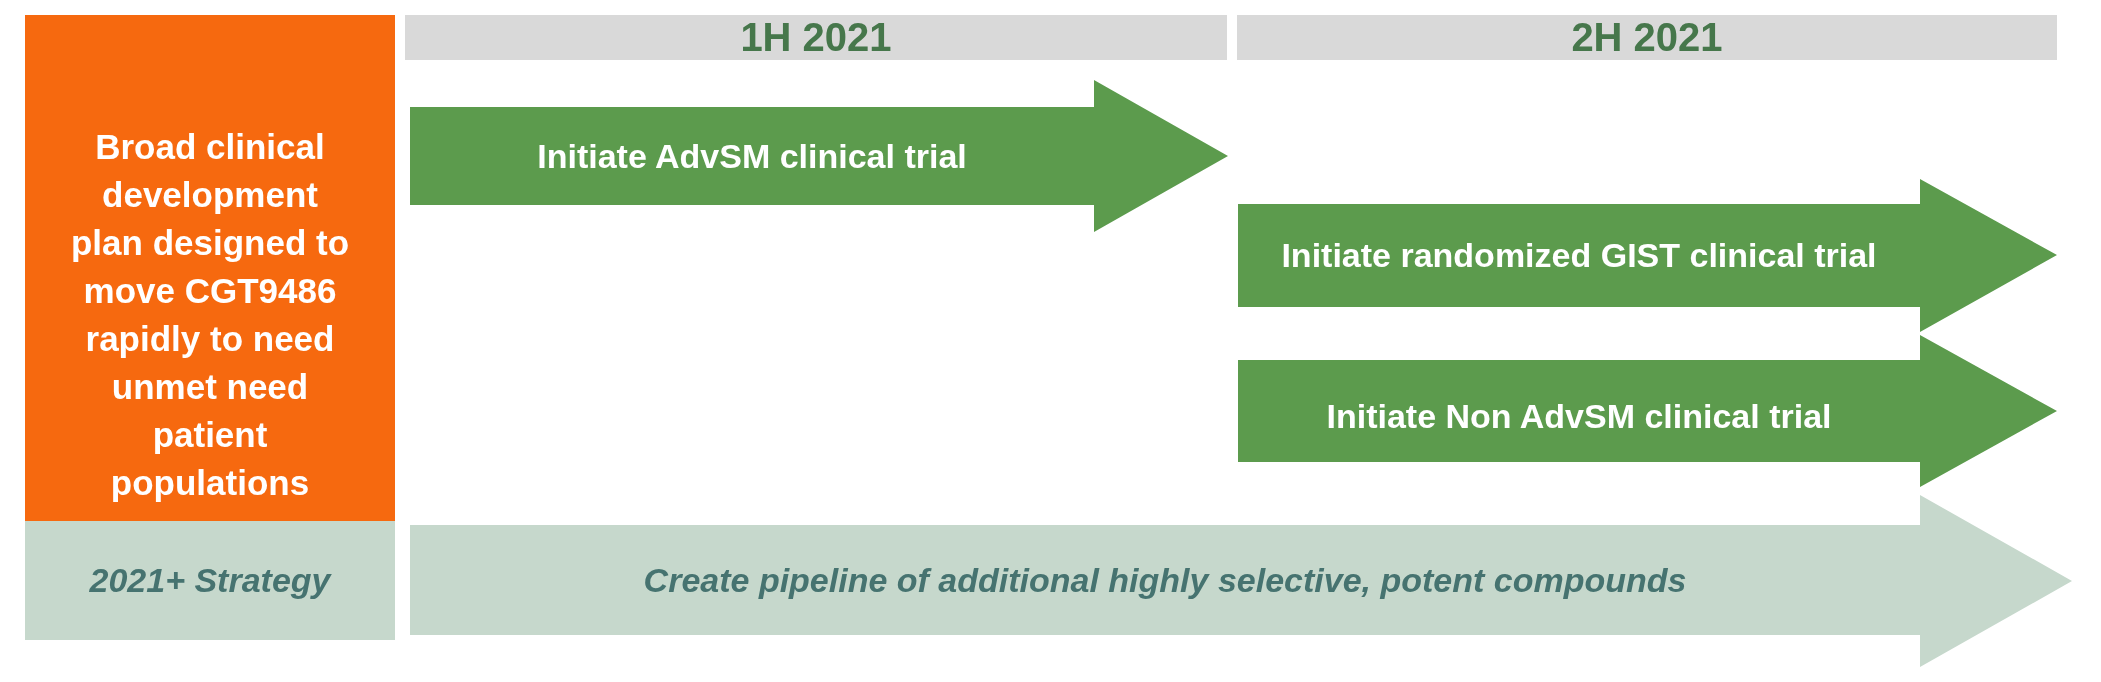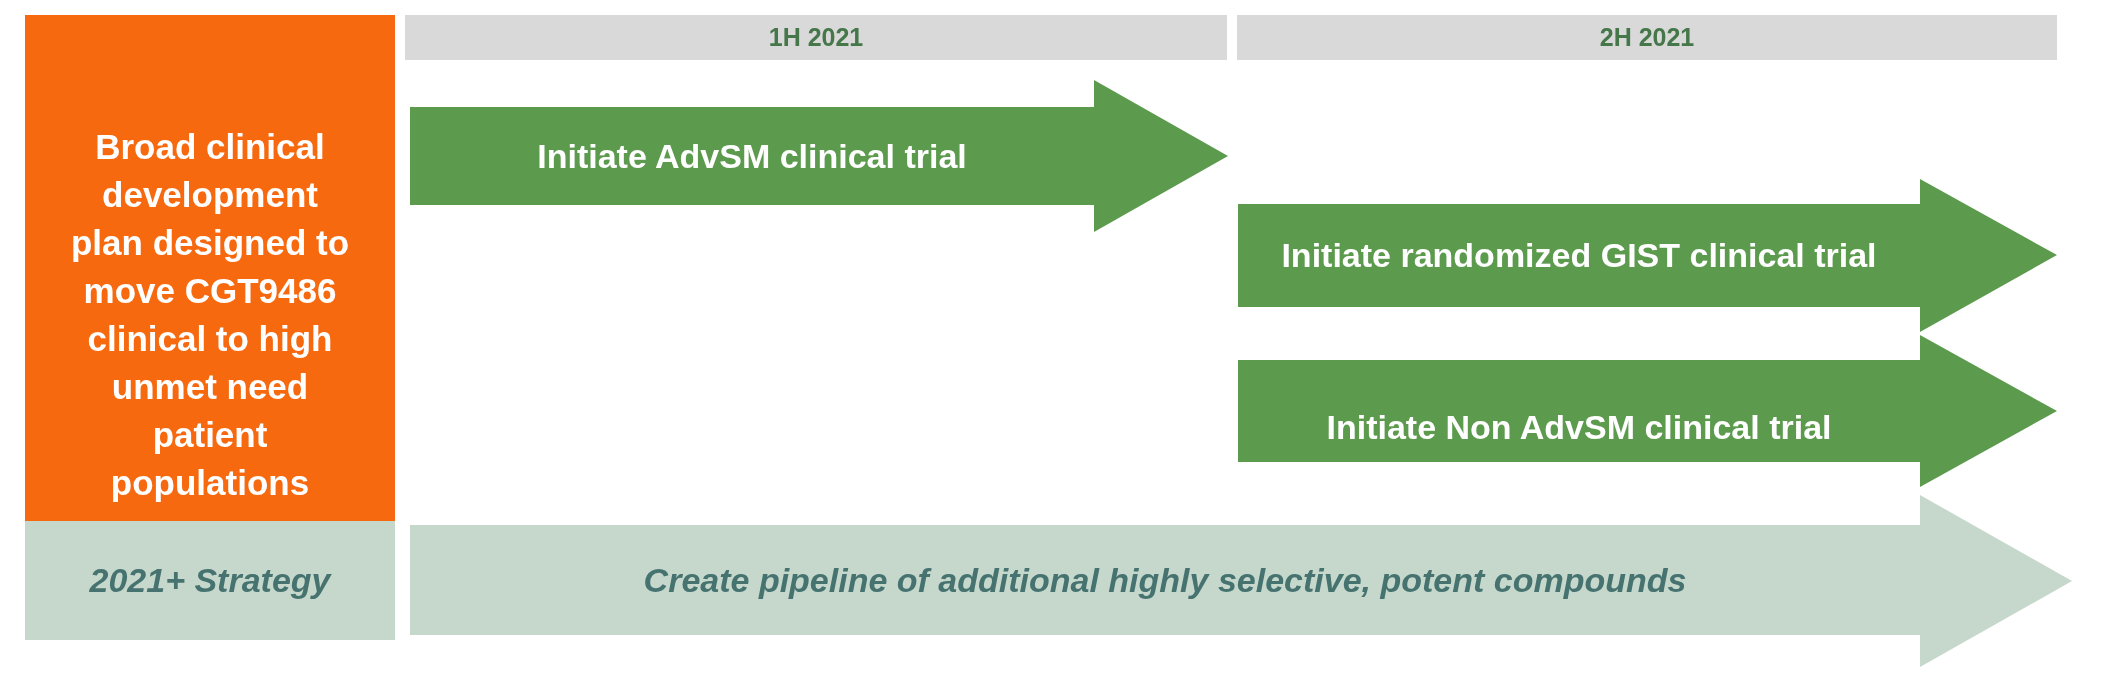"1H 2021" .period-bar { font-size: 25px -> 40px }
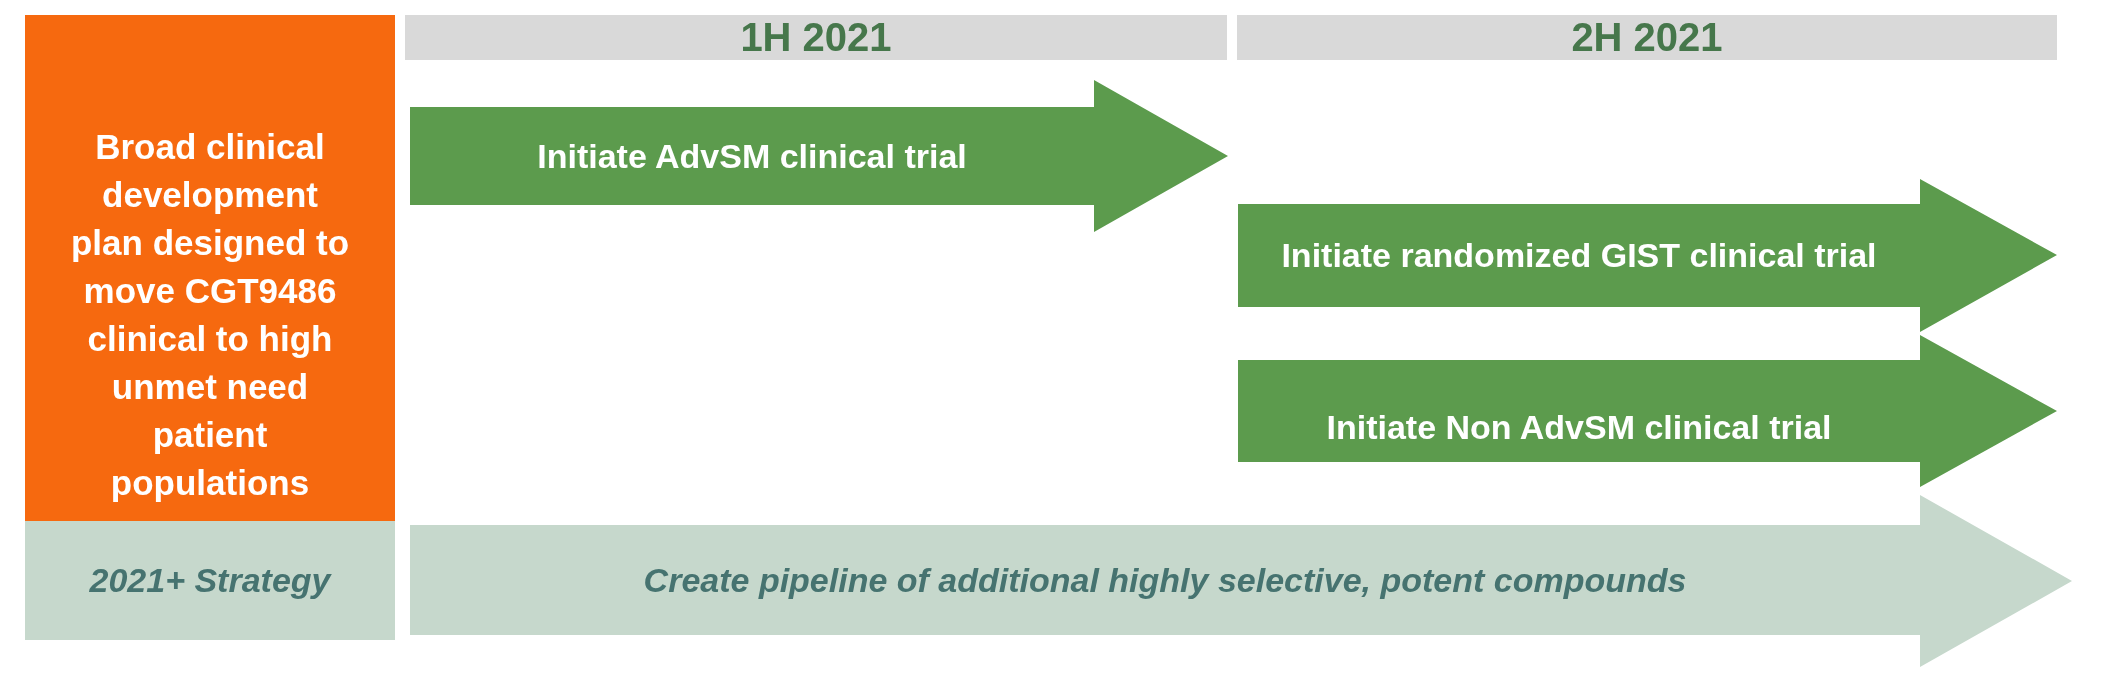"clinical to high" div { text: clinical to high -> rapidly to need }
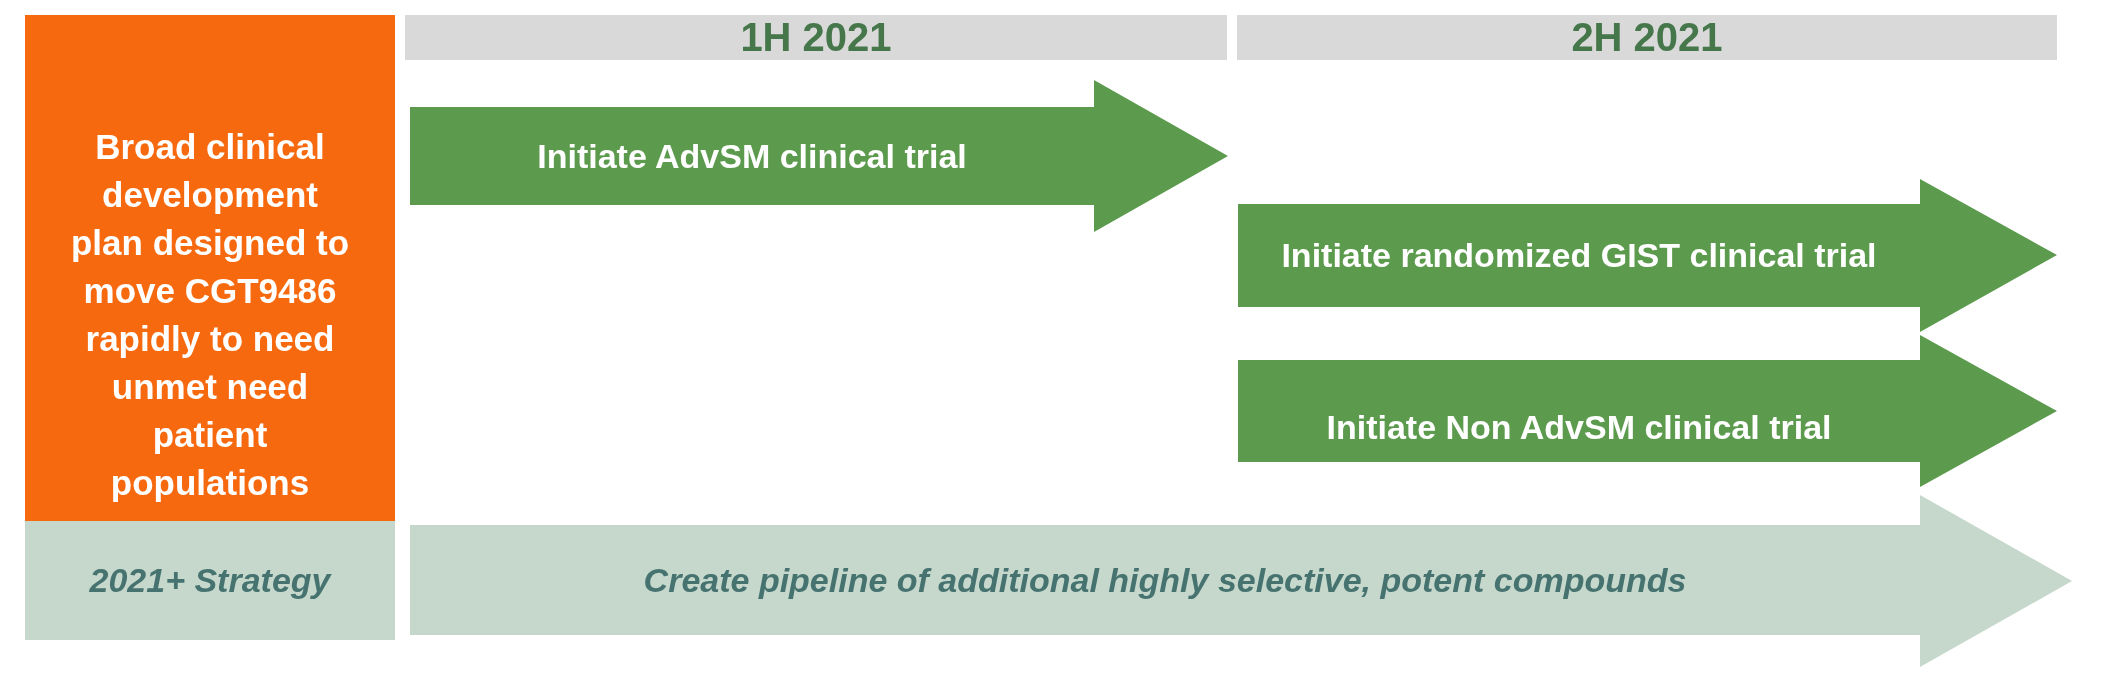"Initiate Non AdvSM clinical trial" .arrow-3 .arrow-label { margin-top: 11px -> none }
